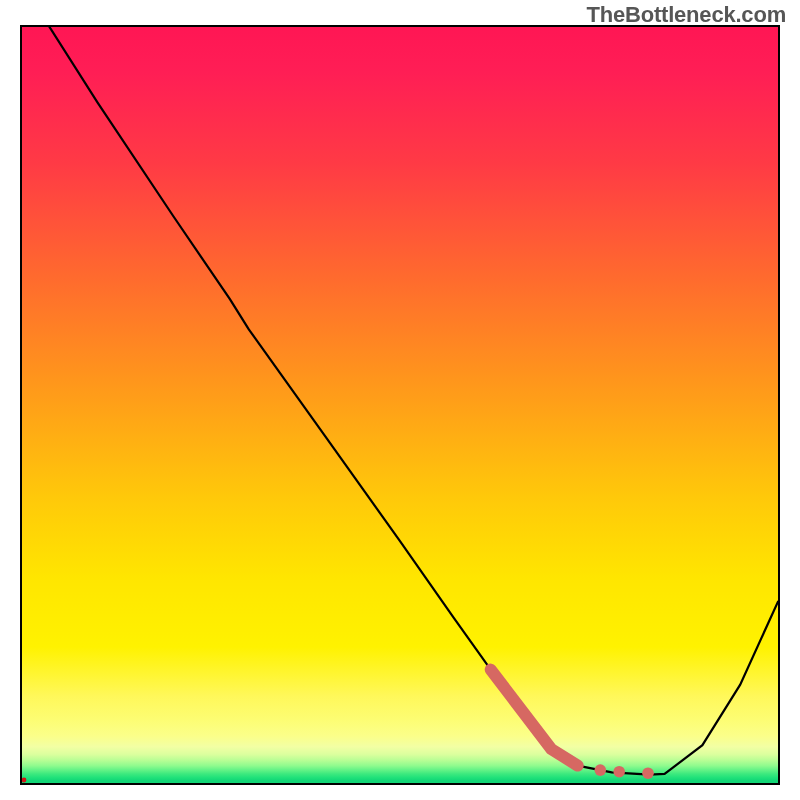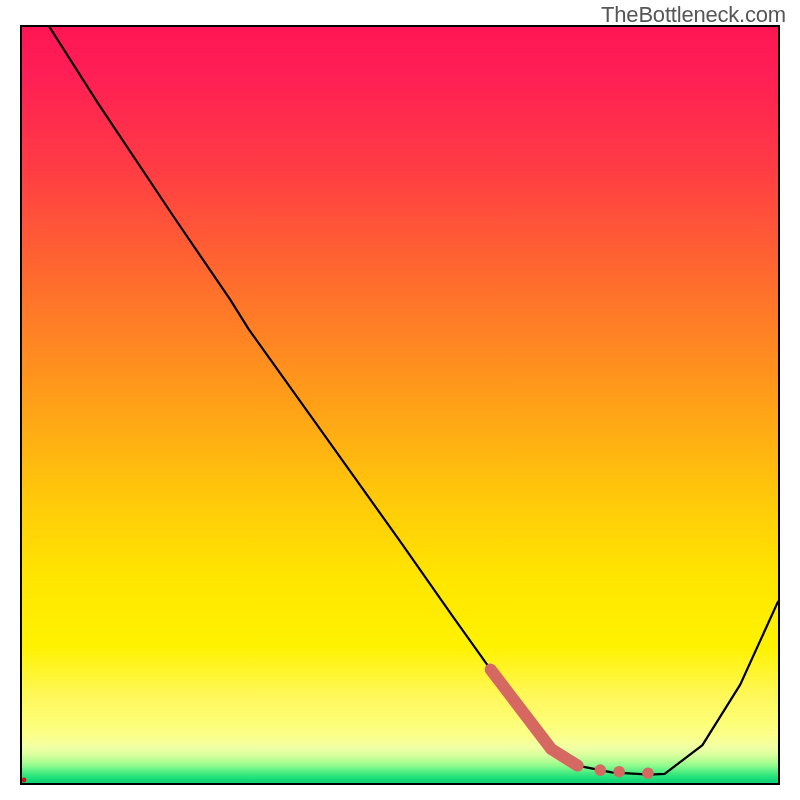"TheBottleneck.com" .attrib { font-weight: 400 -> 700 }
